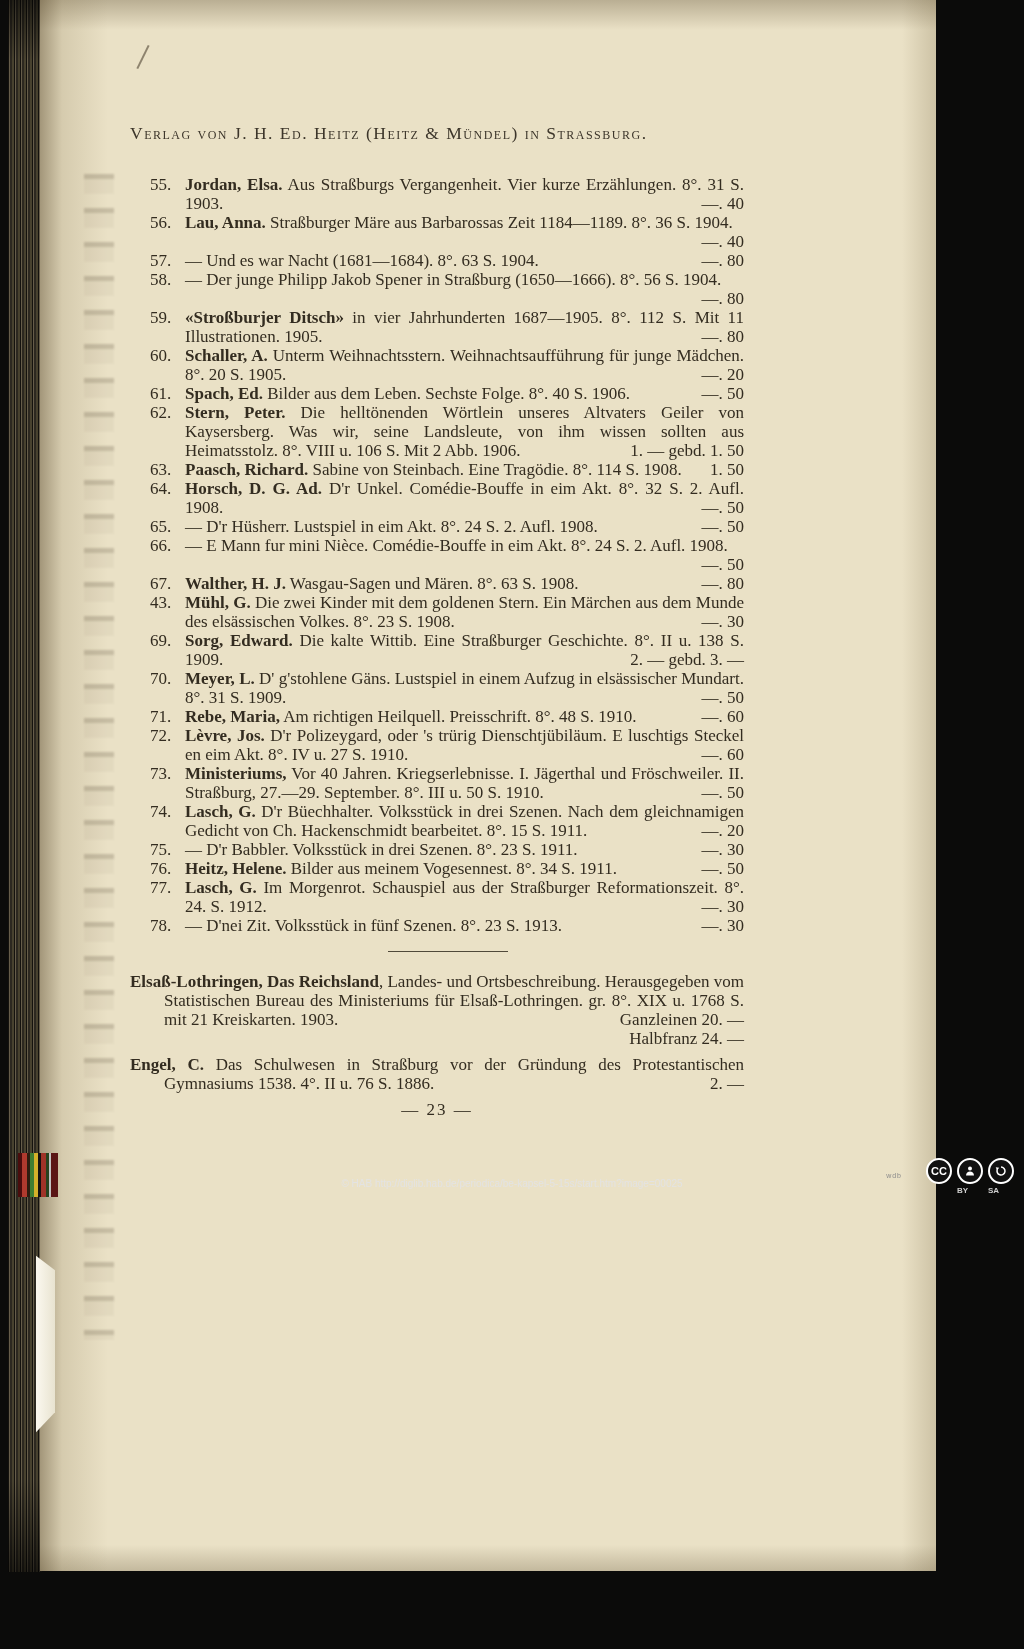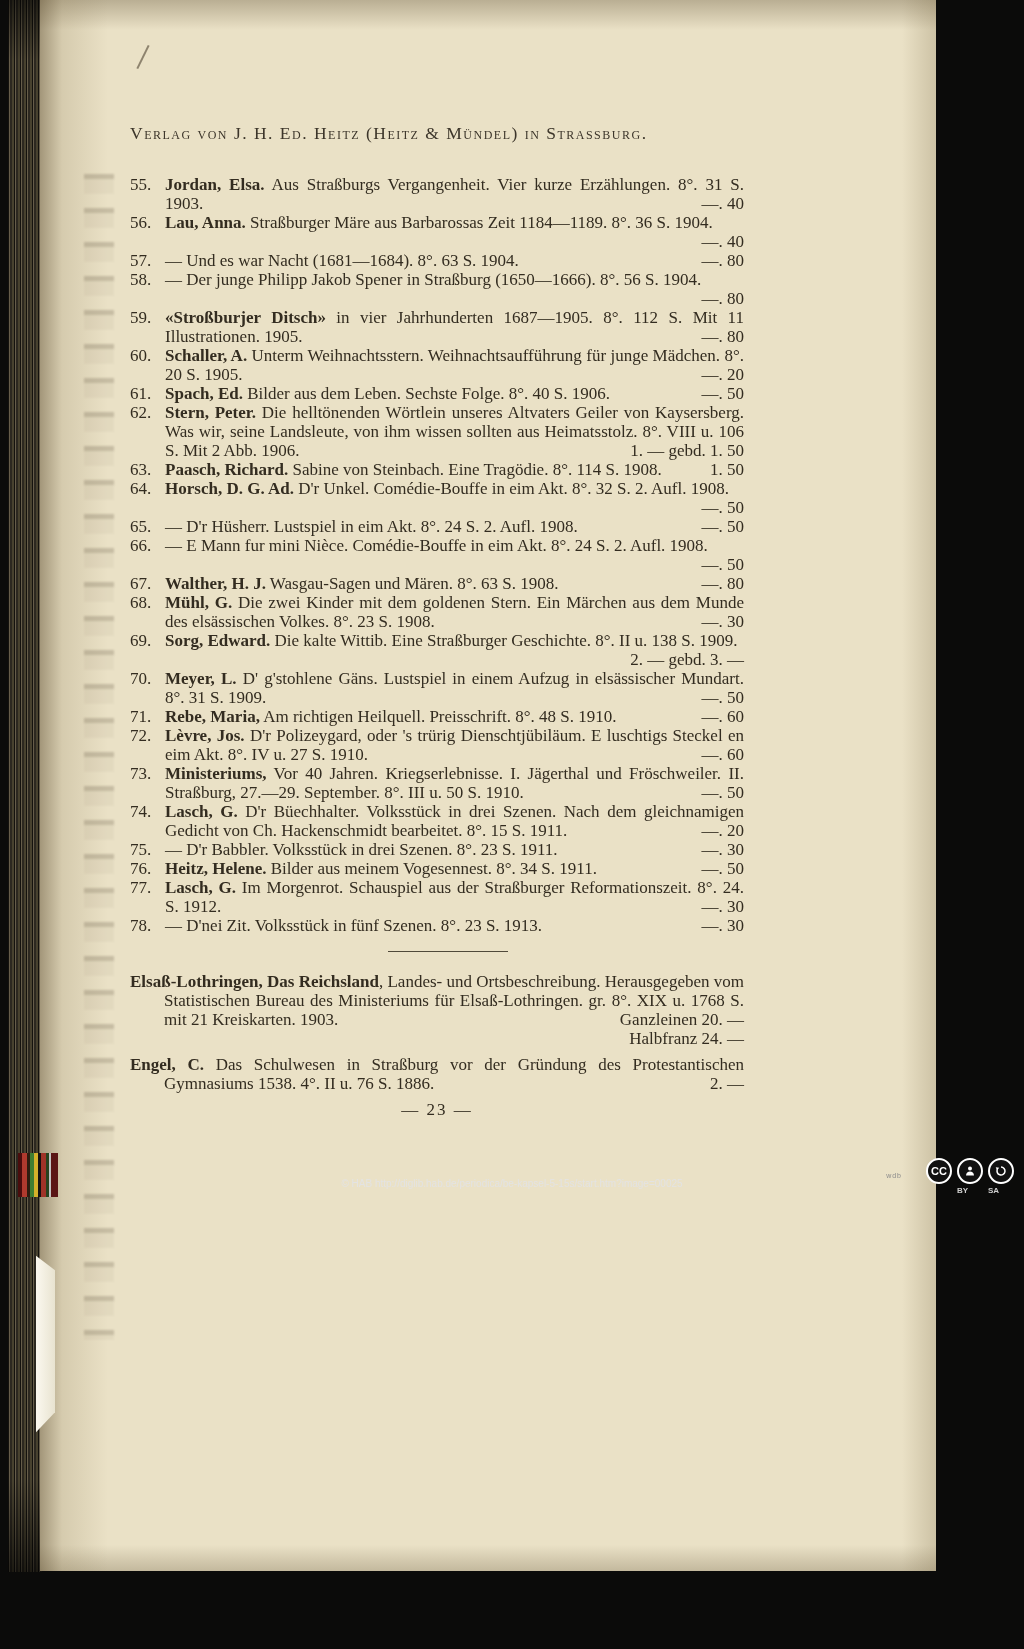"55." .entry { margin-left: none -> 20px }
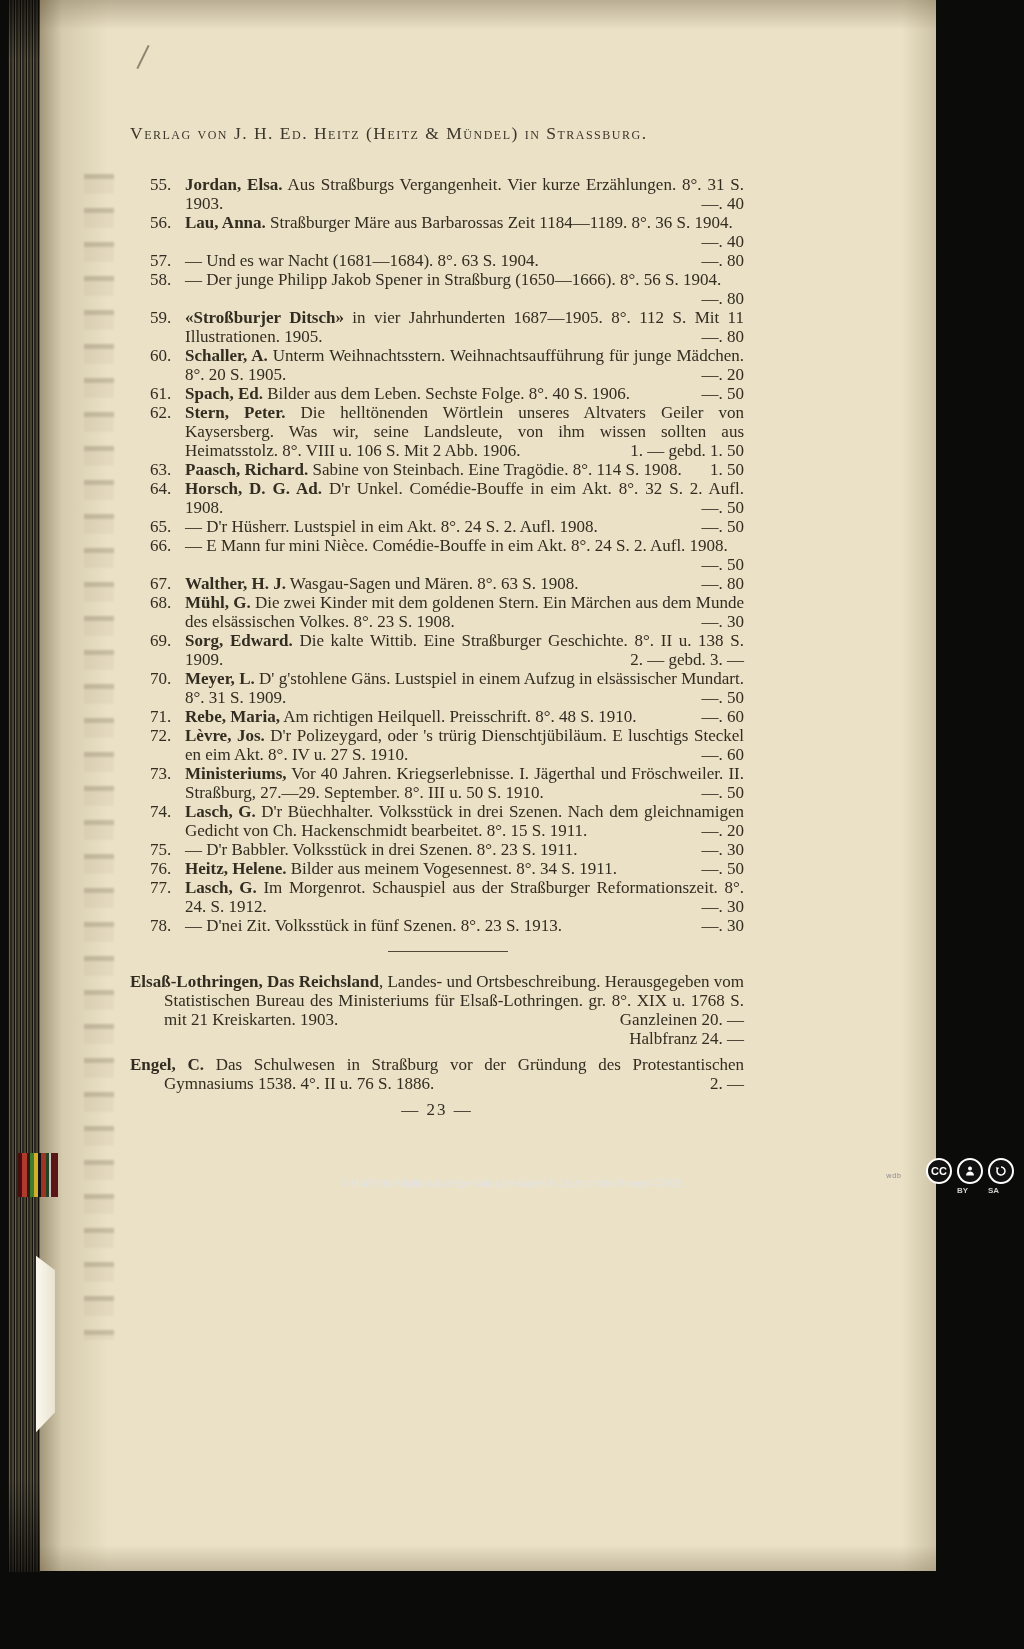"68." span.num { text: 68 -> 43 }
